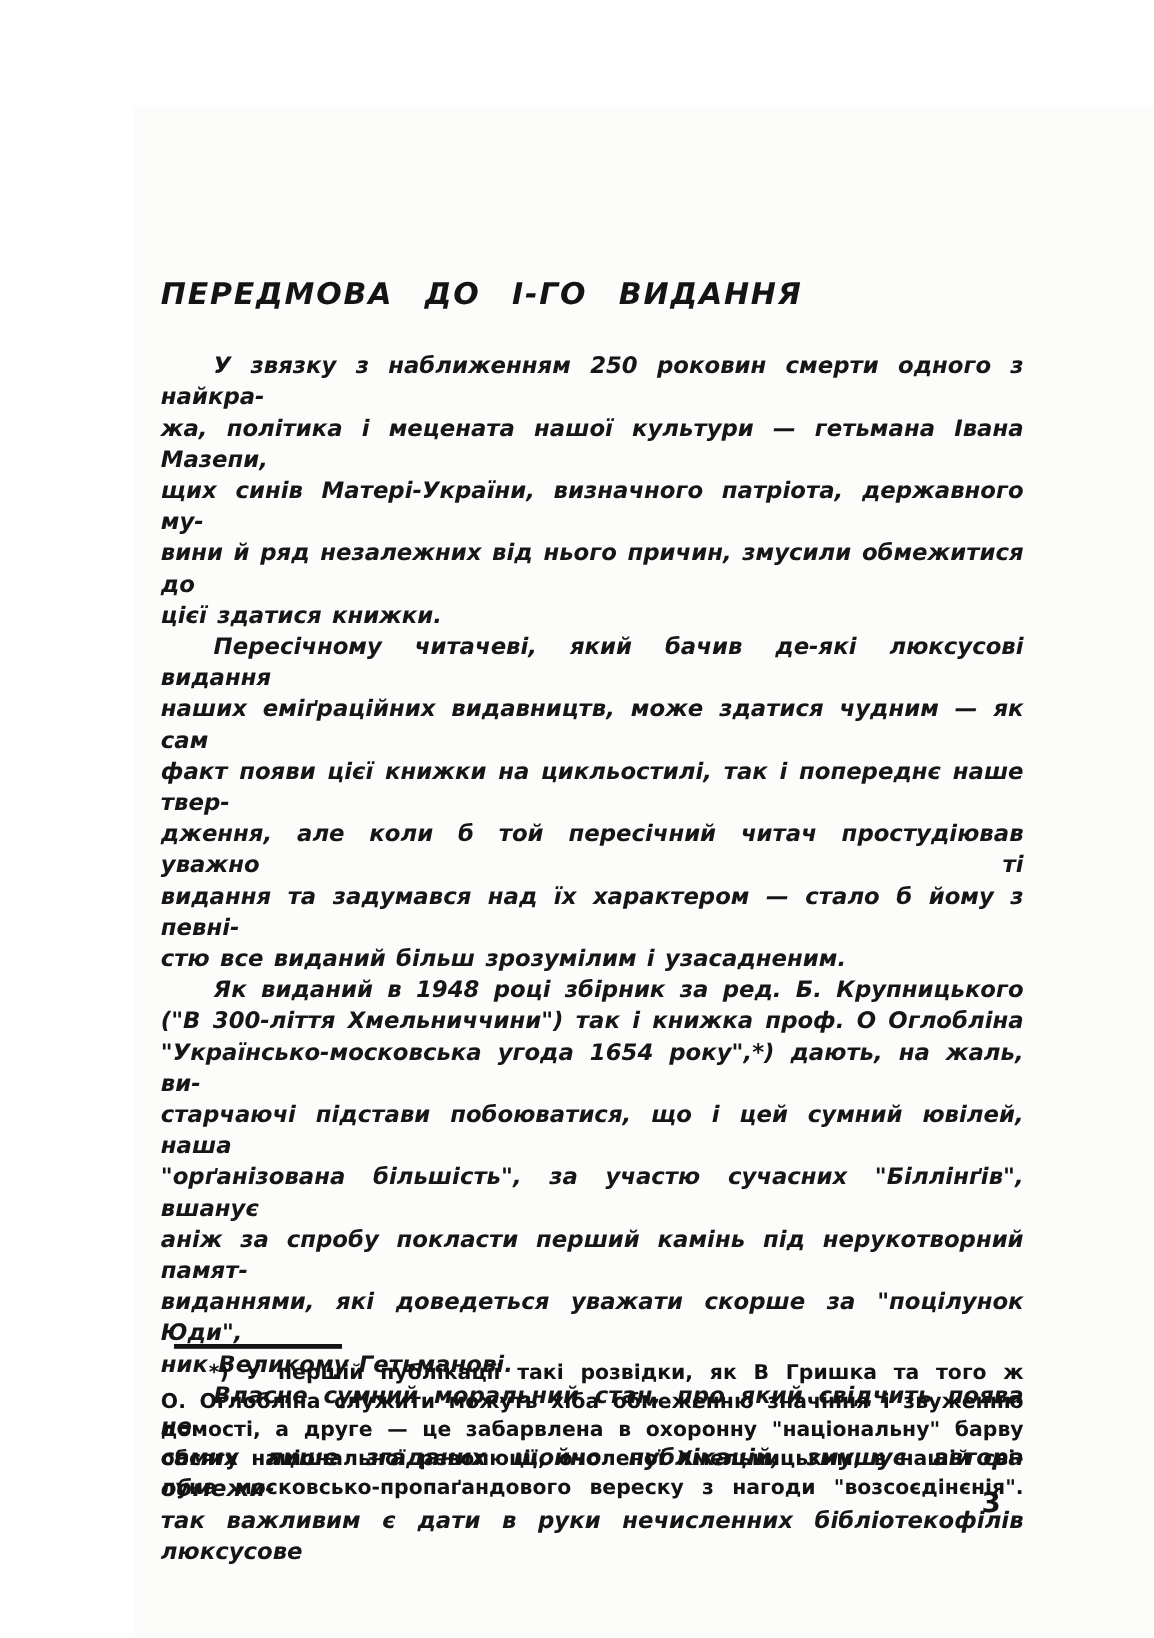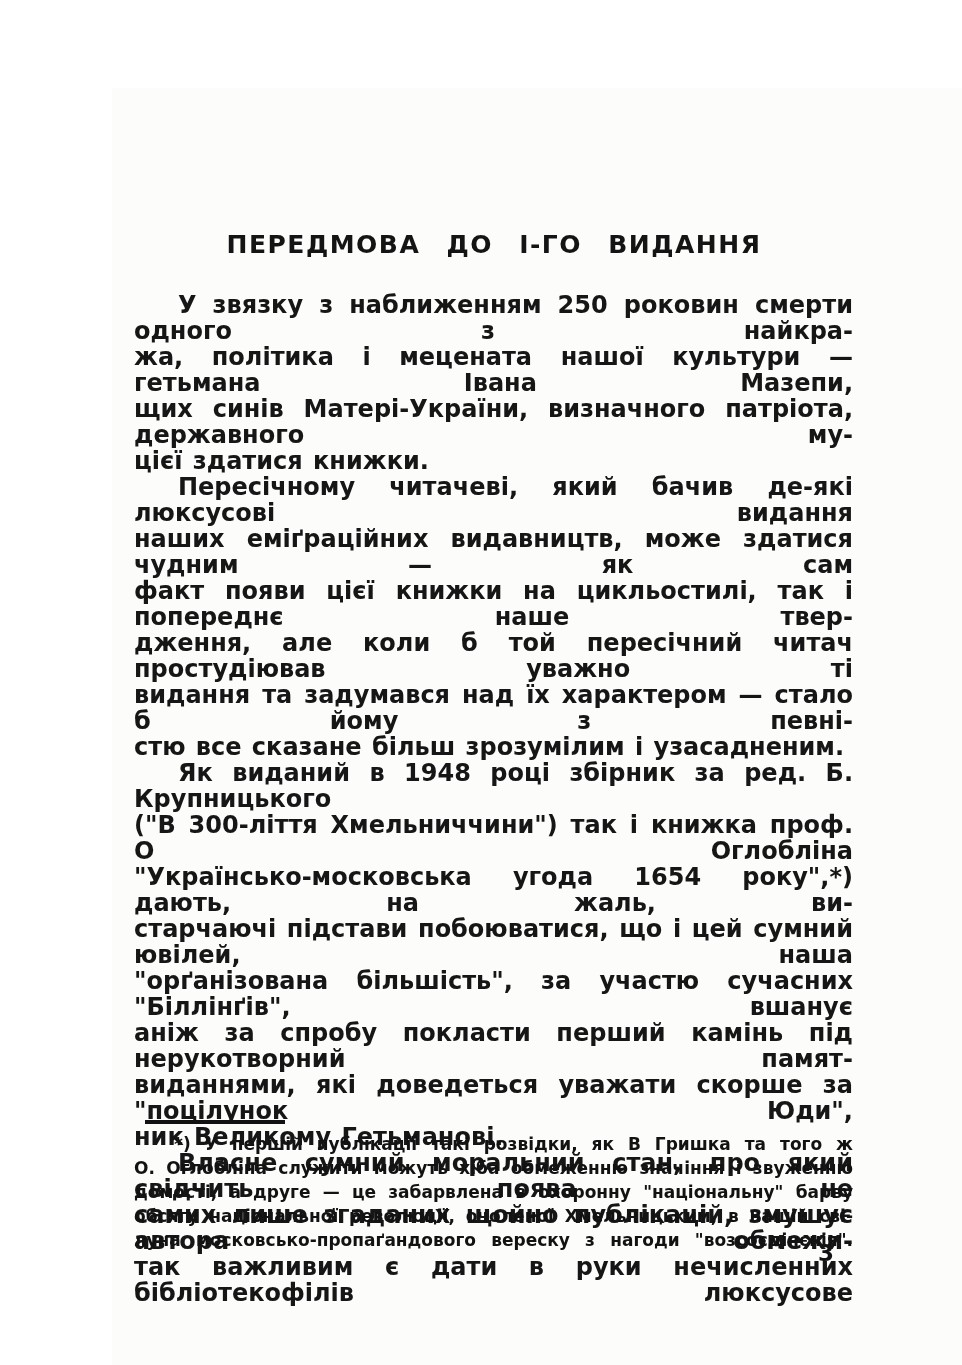"ПЕРЕДМОВА ДО І-ГО ВИДАННЯ" .page-title { font-style: none -> italic; text-align: center -> left }
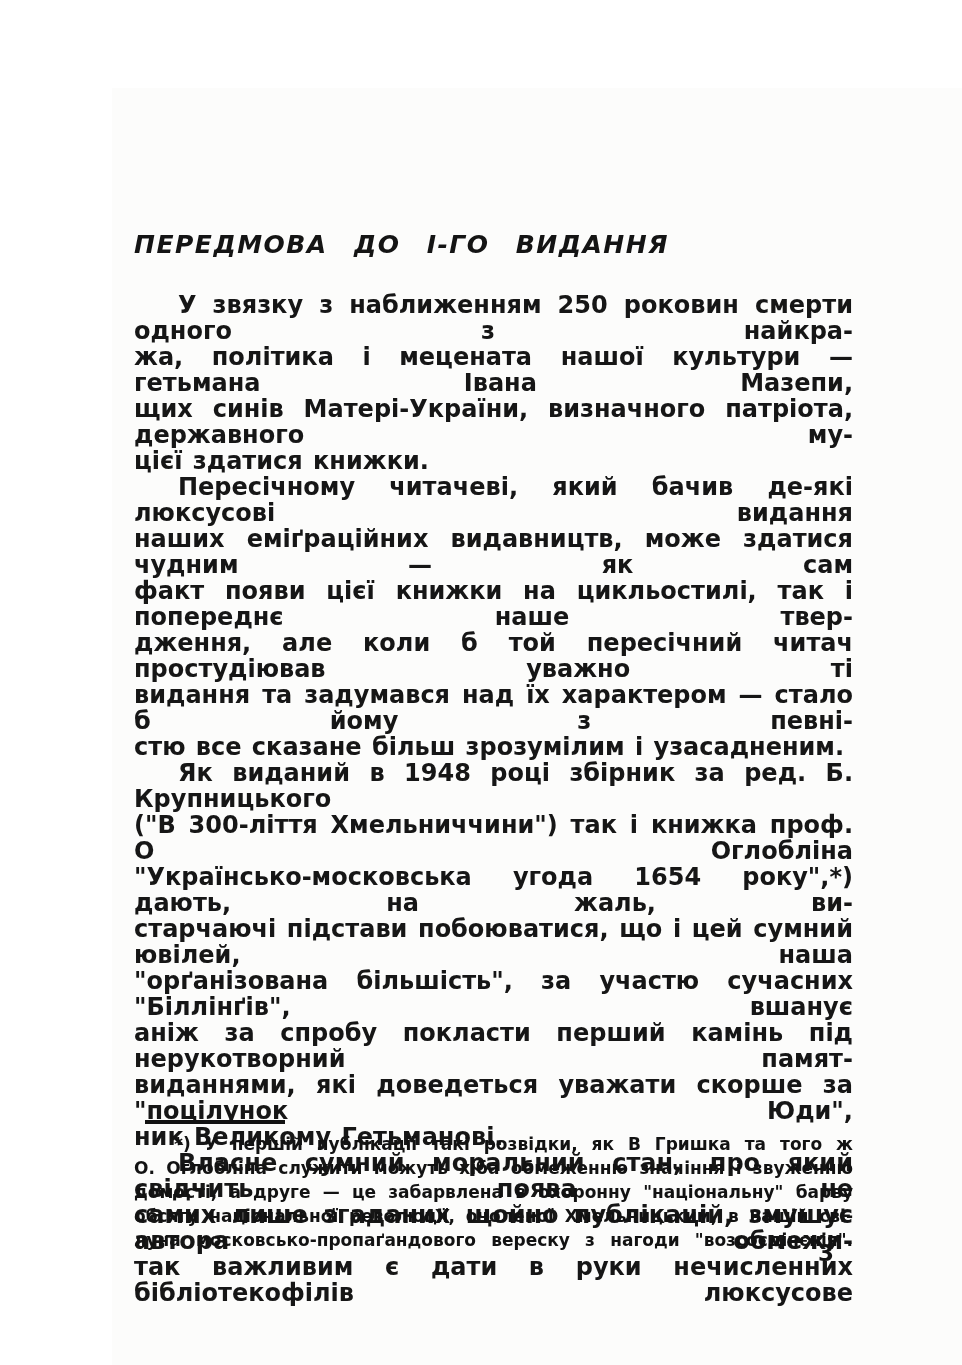"У звязку з наближенням 250" .body-text .line { font-size: 24px -> 19px; font-style: none -> italic }
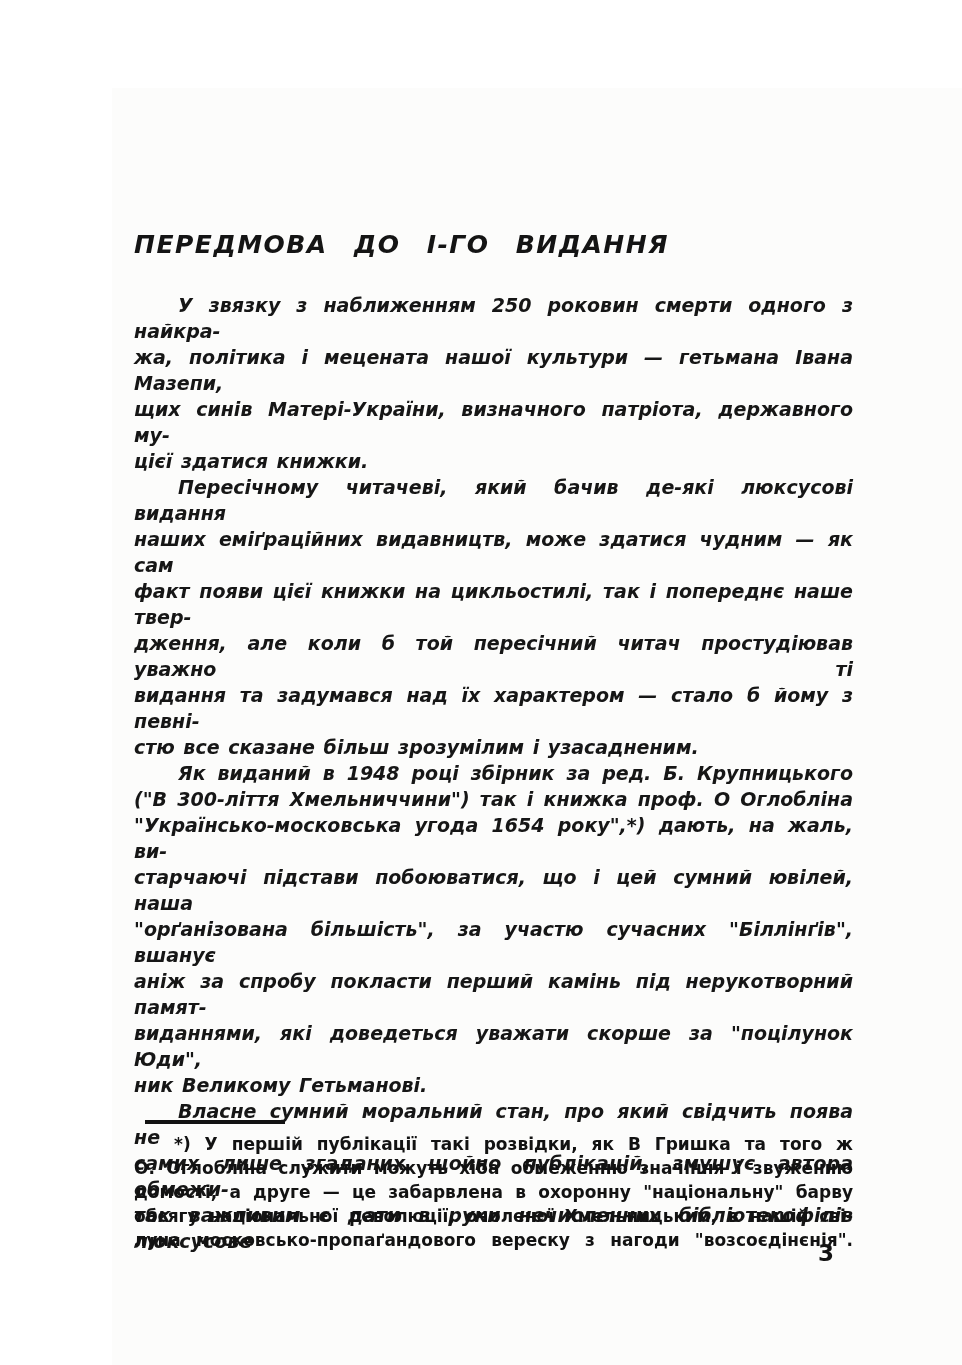"вини й ряд незалежних від" div.line { html: none -> <div>вини й ряд незалежних від нього причин, змусили обмежитися до</div> }
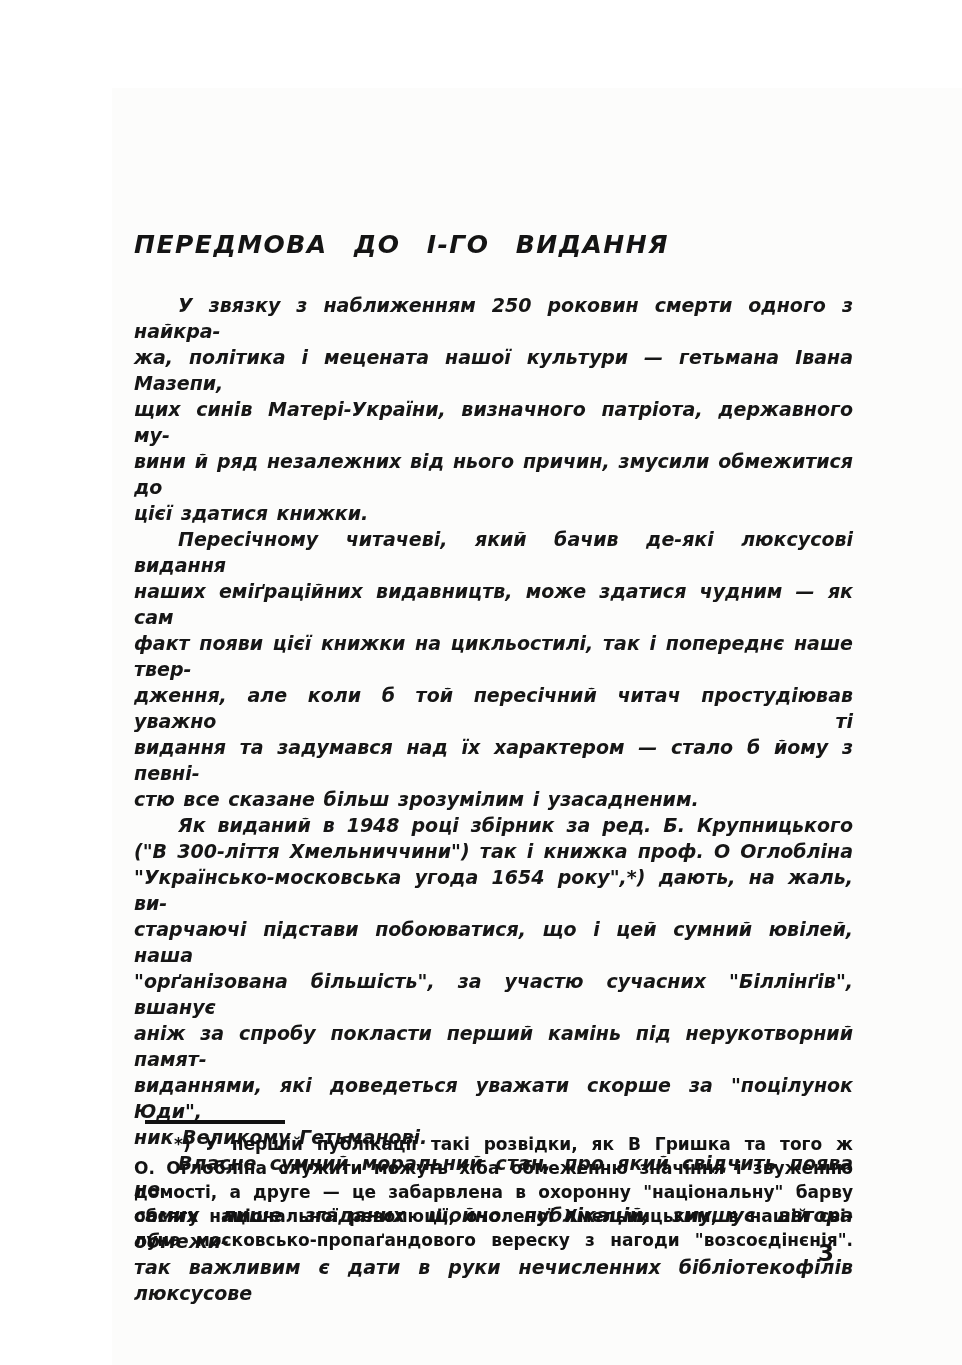"стю все сказане більш зрозумілим" div.line { text: сказане -> виданий }
